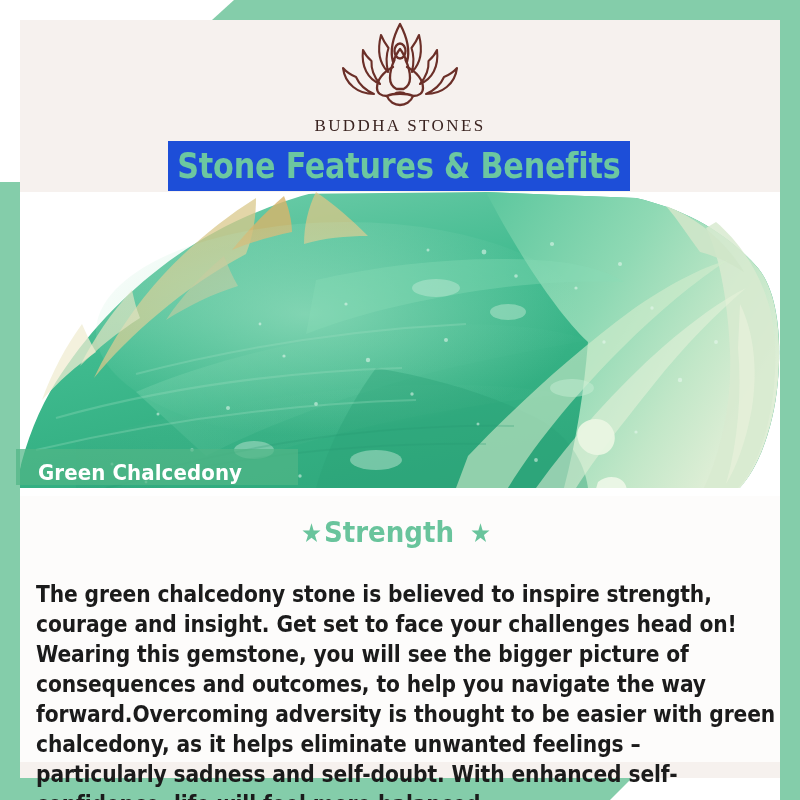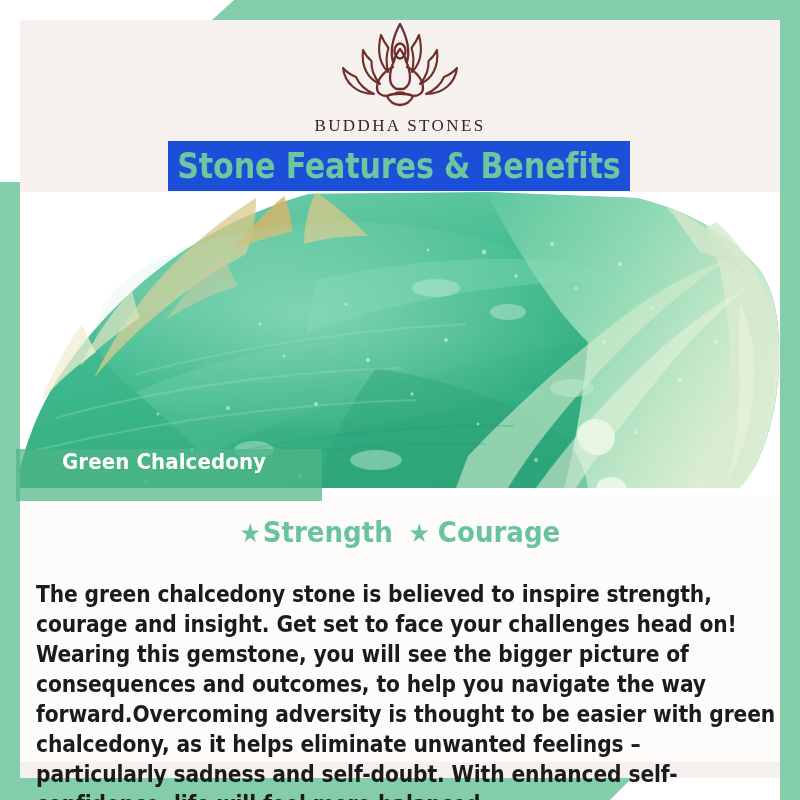"Green Chalcedony" .stone-label { align-items: flex-start -> flex-end; height: 52px -> 36px; padding-left: 24px -> none }
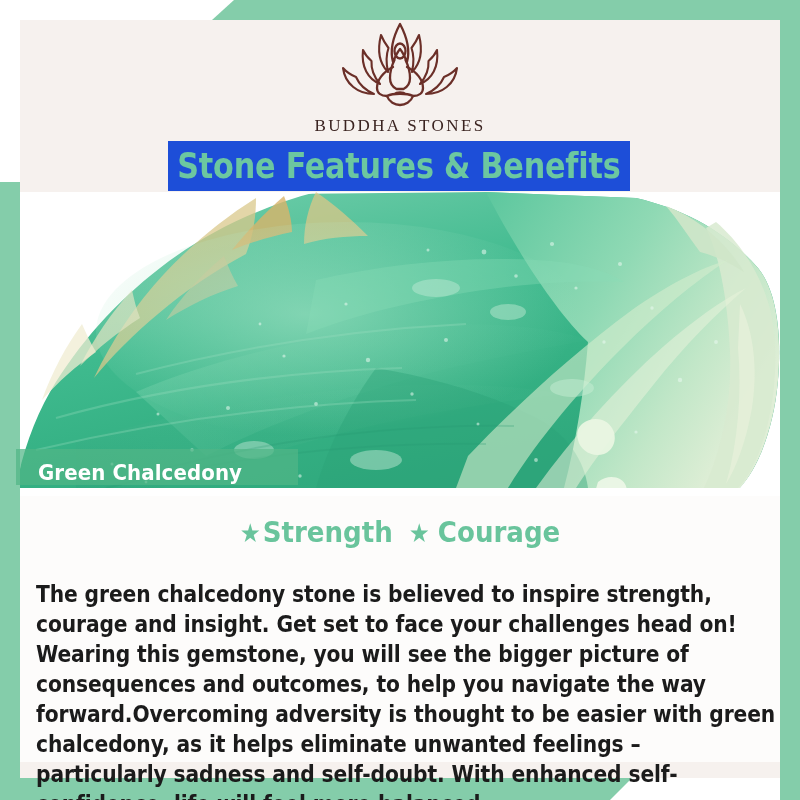"Courage" span { html: <span>Courage</span> -> none }
